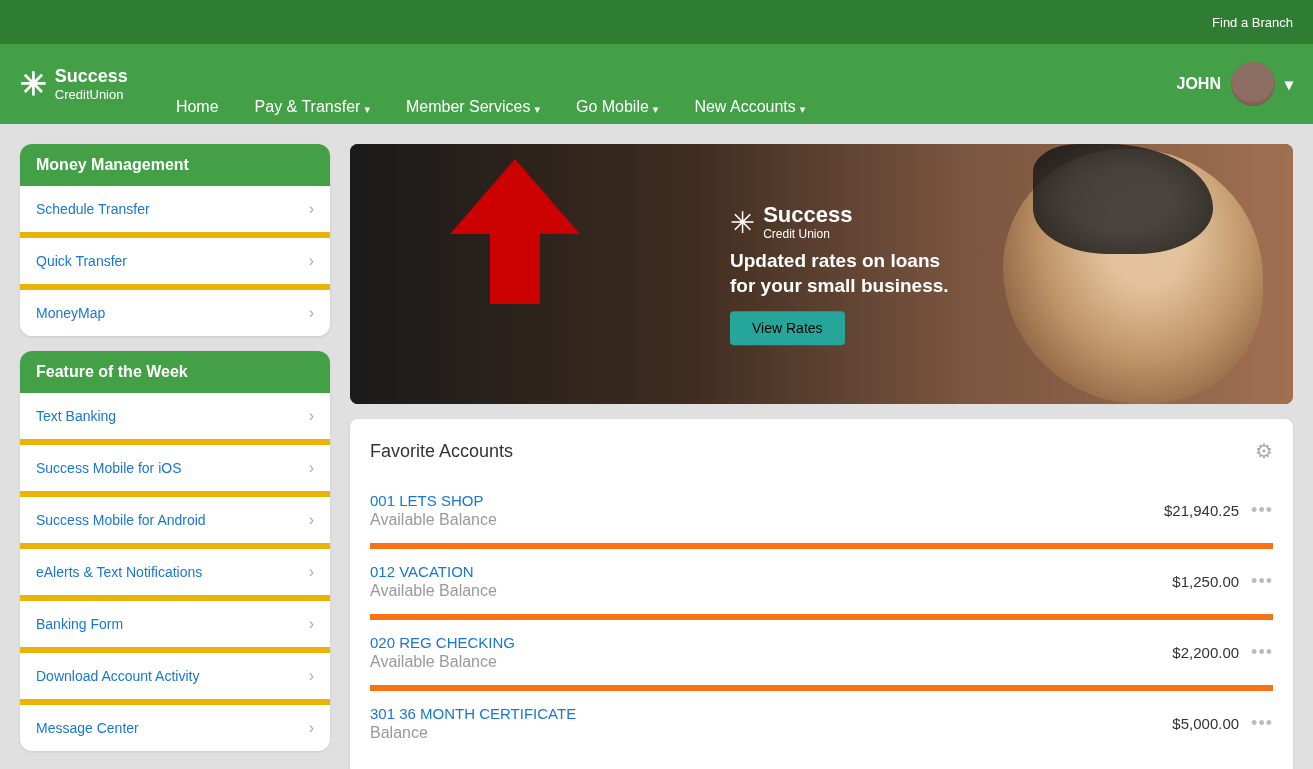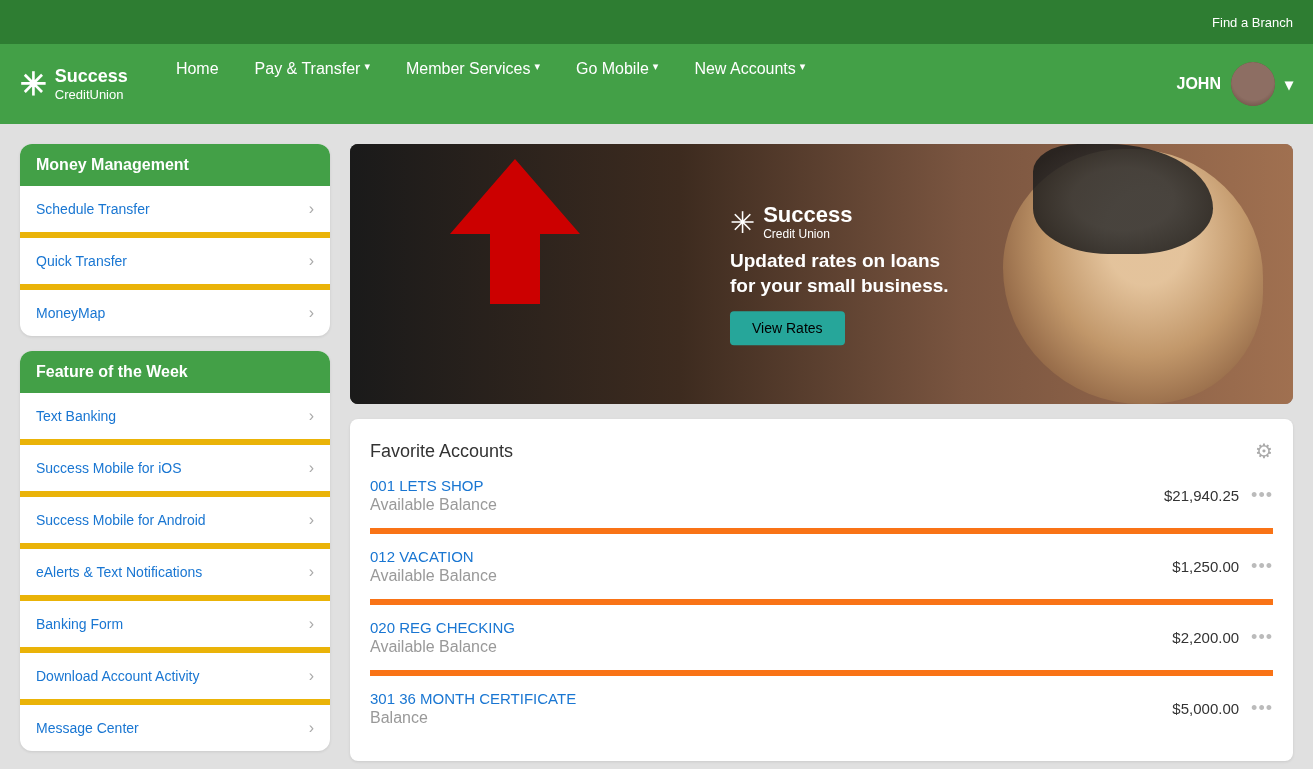"Home" .nav-link { align-items: flex-start -> flex-end; padding: 16px 18px -> 8px 18px }
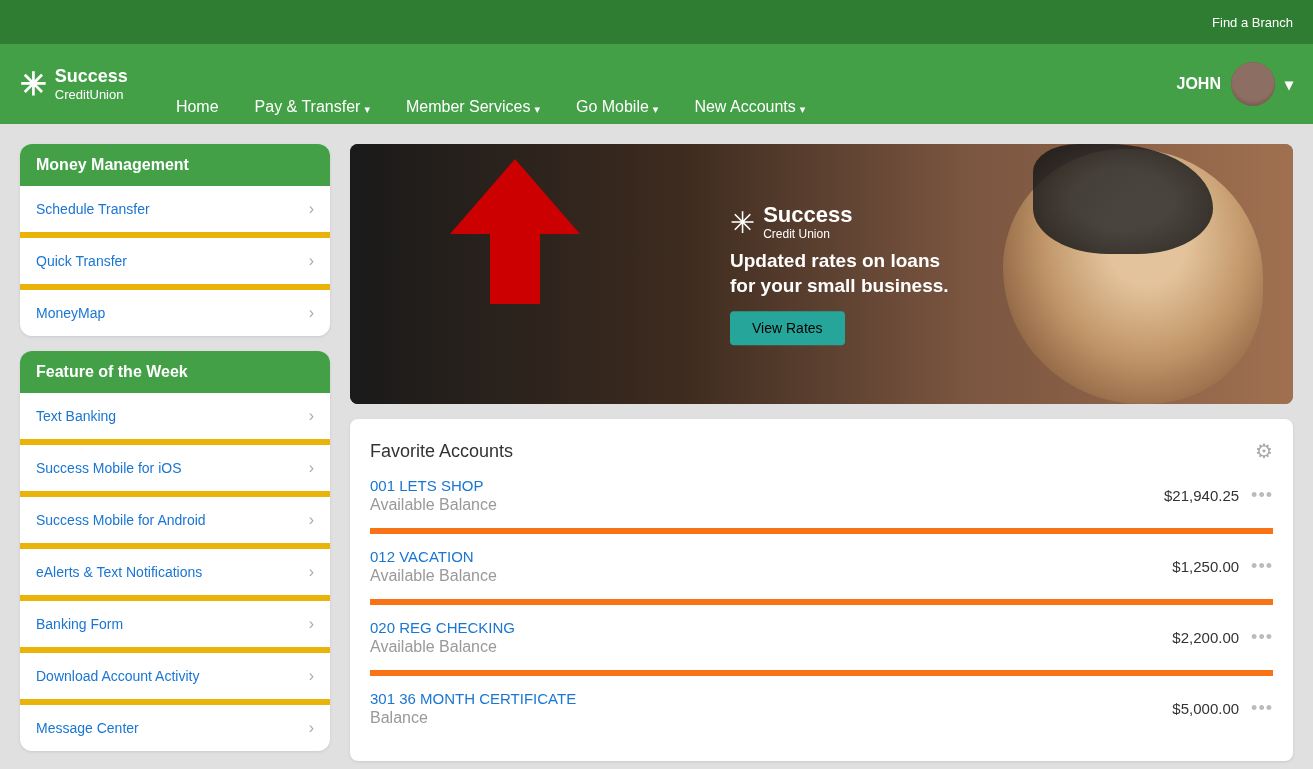"Favorite Accounts" .fa-header { margin-bottom: none -> 15px }
